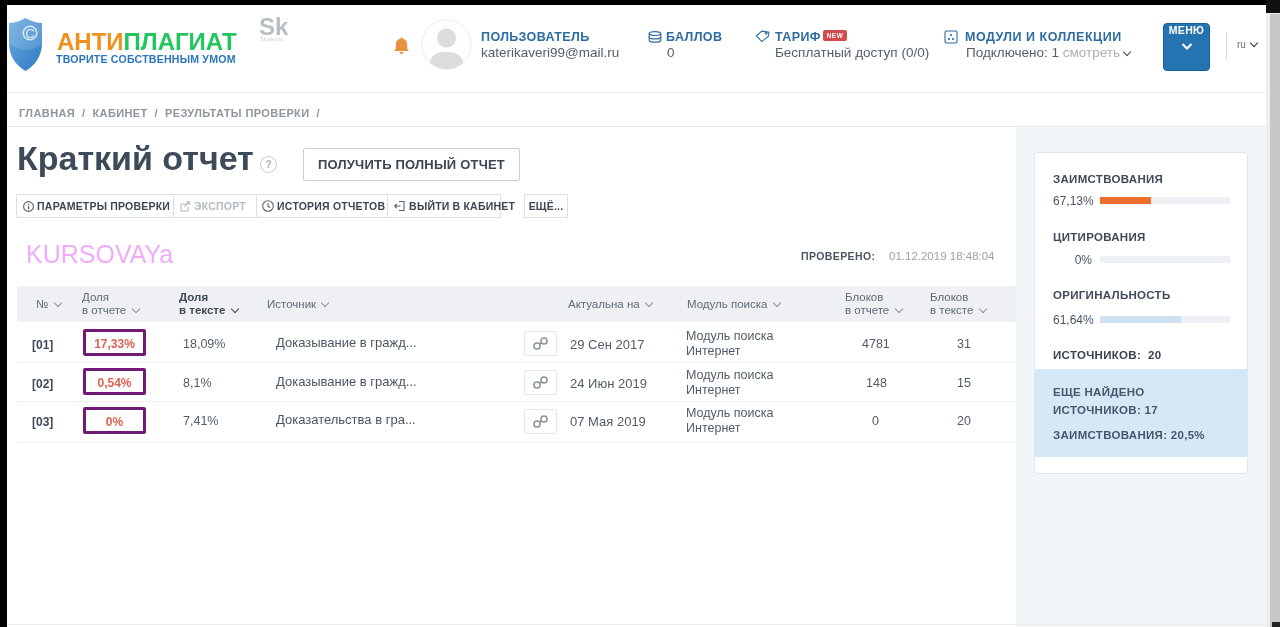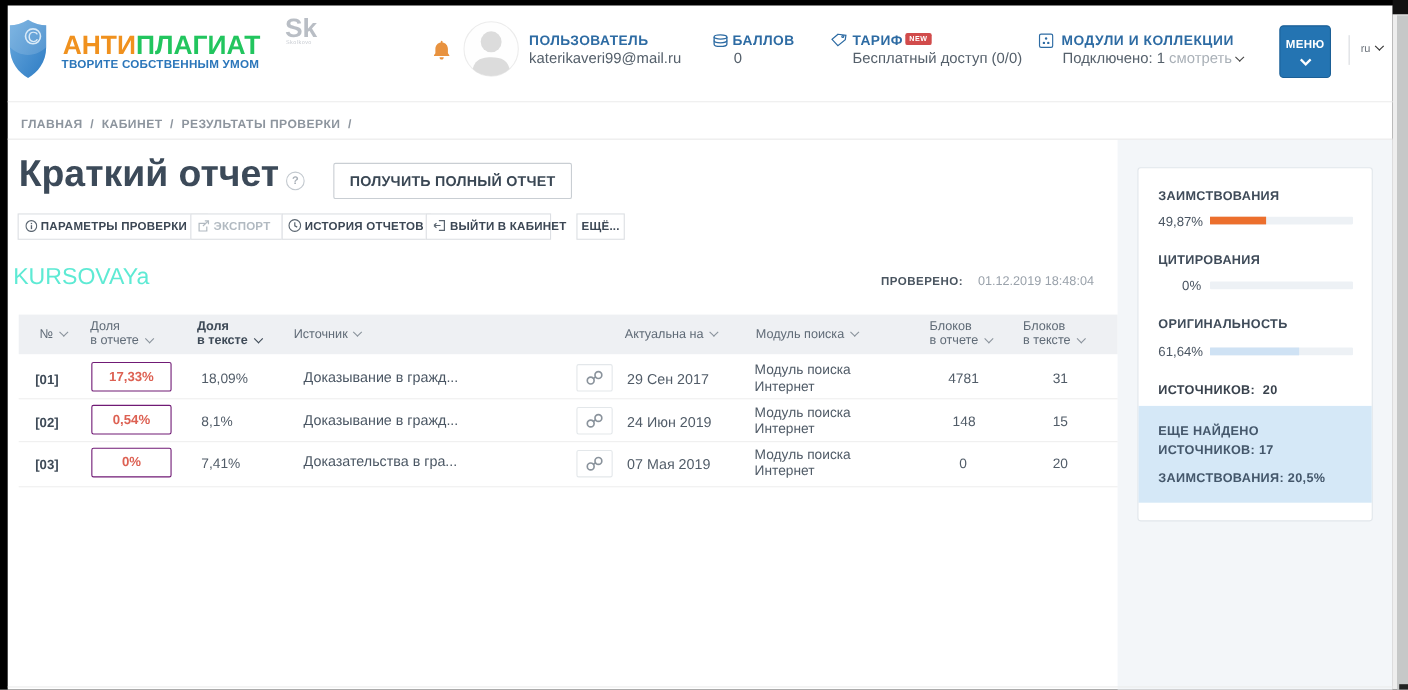"МЕНЮ" #menu-btn .t { margin-top: 11px -> 0 }
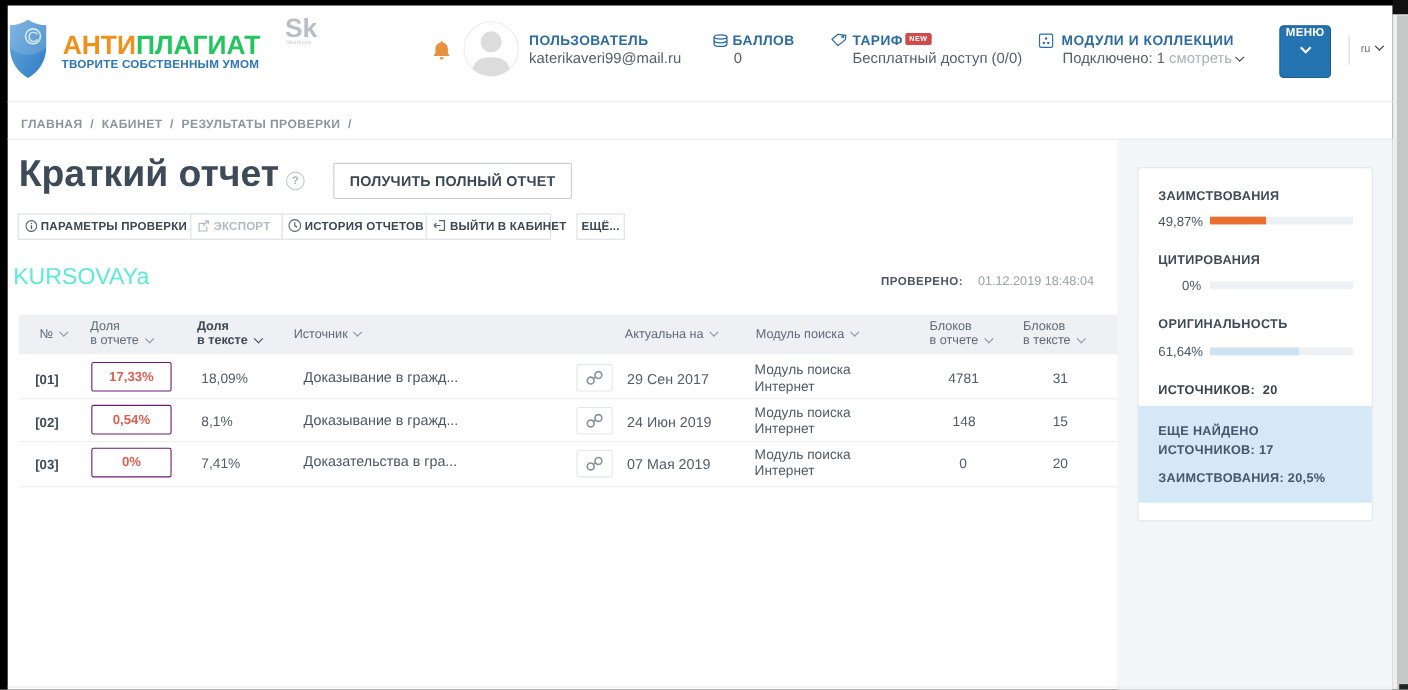"49,87%" div.abs { text: 49,87% -> 67,13% }
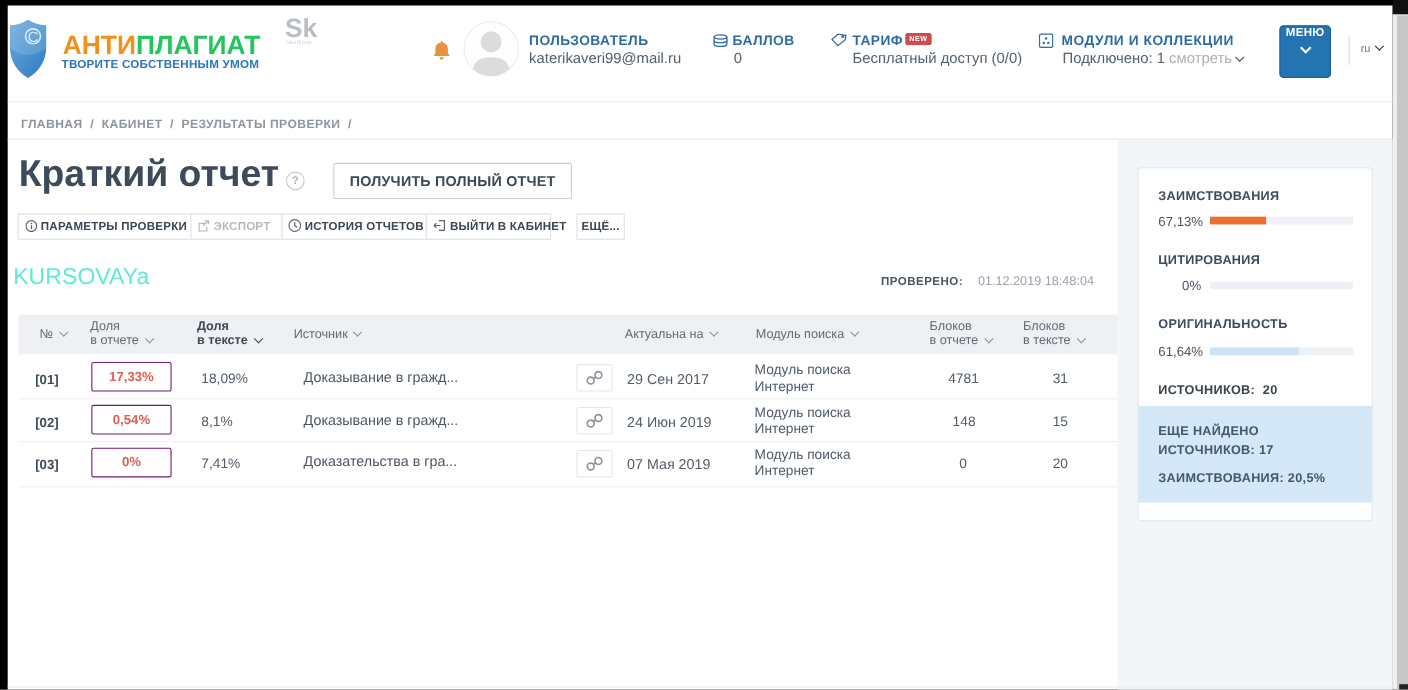"KURSOVAYa" div.abs { color: #5eead4 -> #f0abfc; font-size: 21px -> 25px; left: 12px -> 26px }
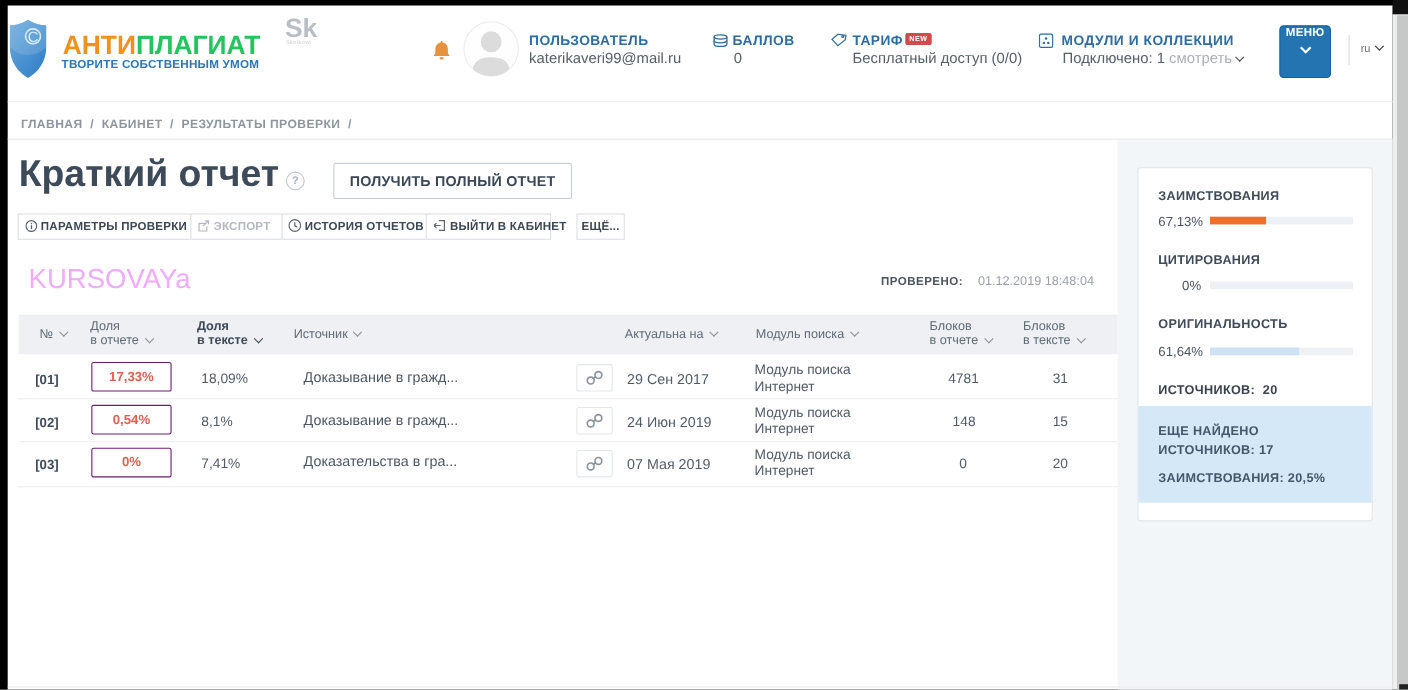"17,33%" .pctbox { border: 1px solid #701a75 -> 3px solid #701a75; width: 73px -> 63px }
